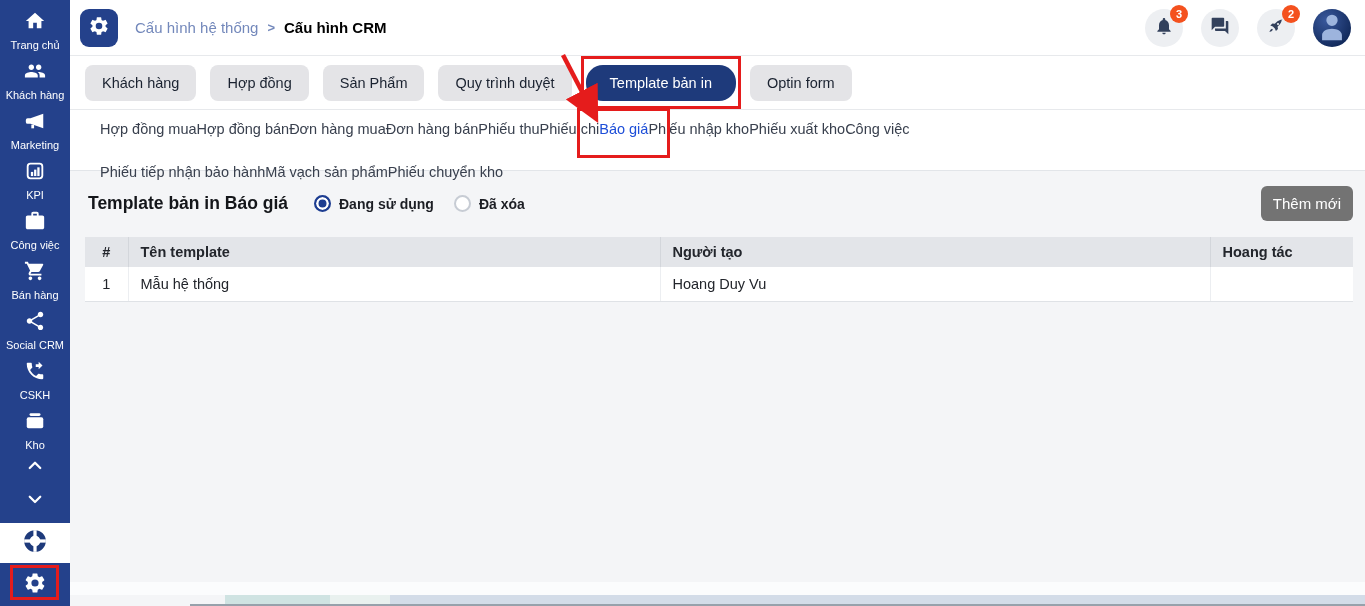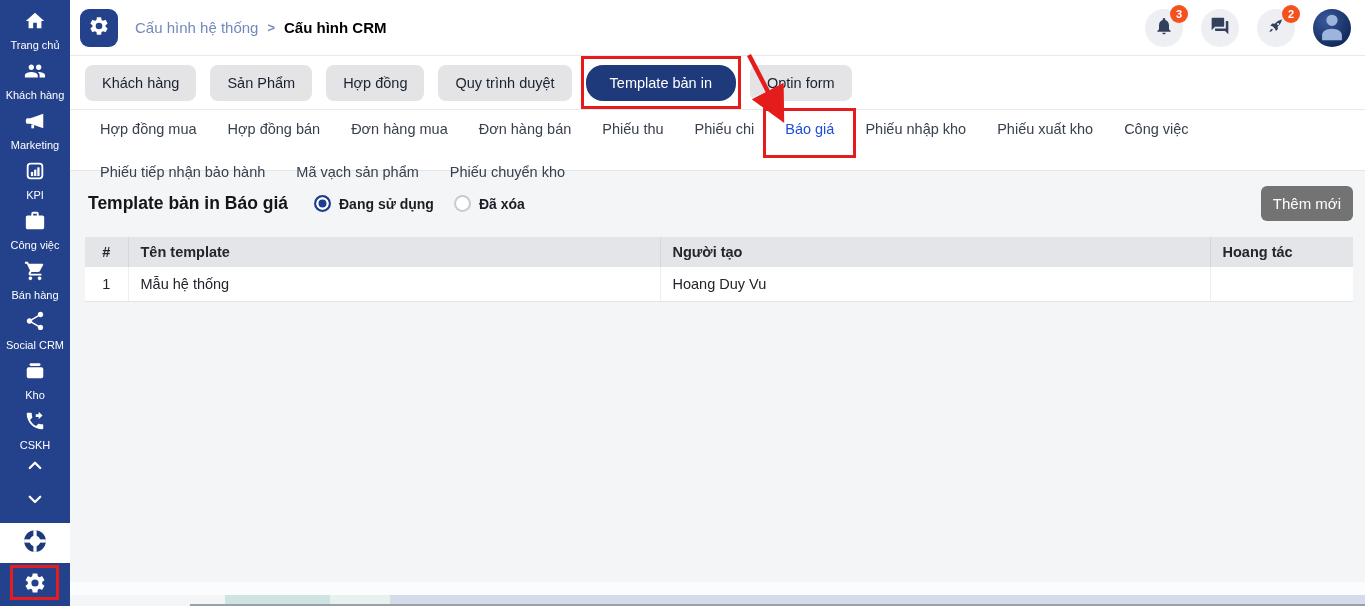"Sản Phẩm" button.pill { order: before "Hợp đồng" -> after "Hợp đồng" }
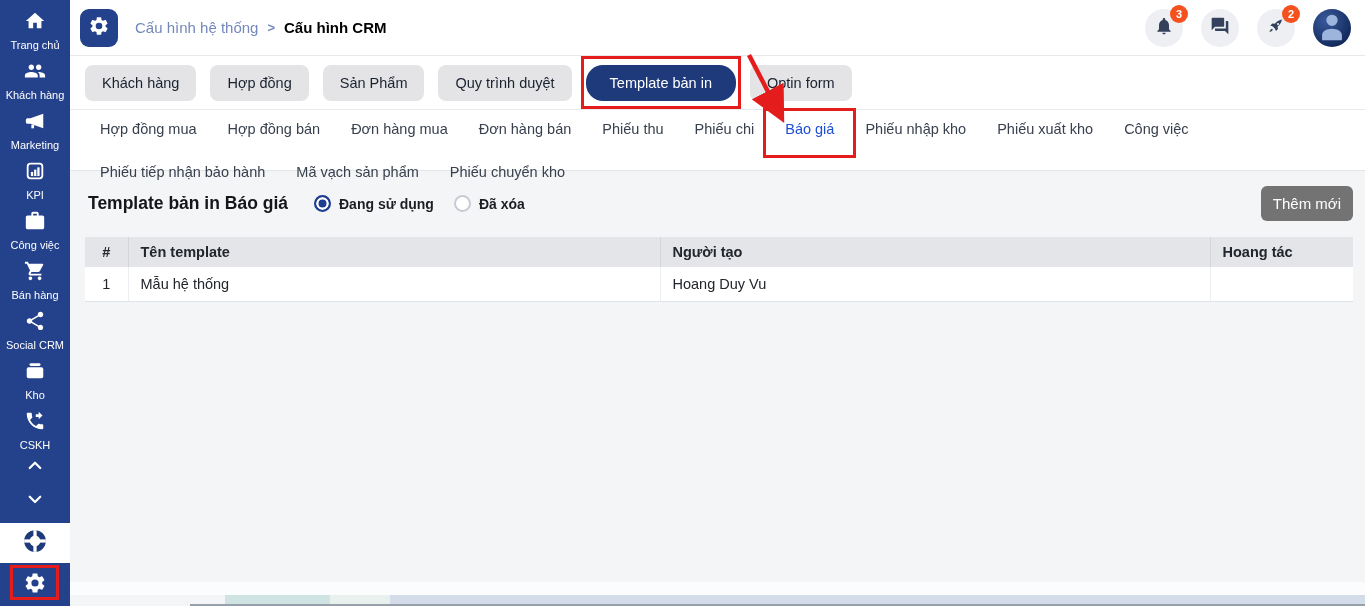"Hợp đồng mua" .subtab-line { gap: 31px -> none }
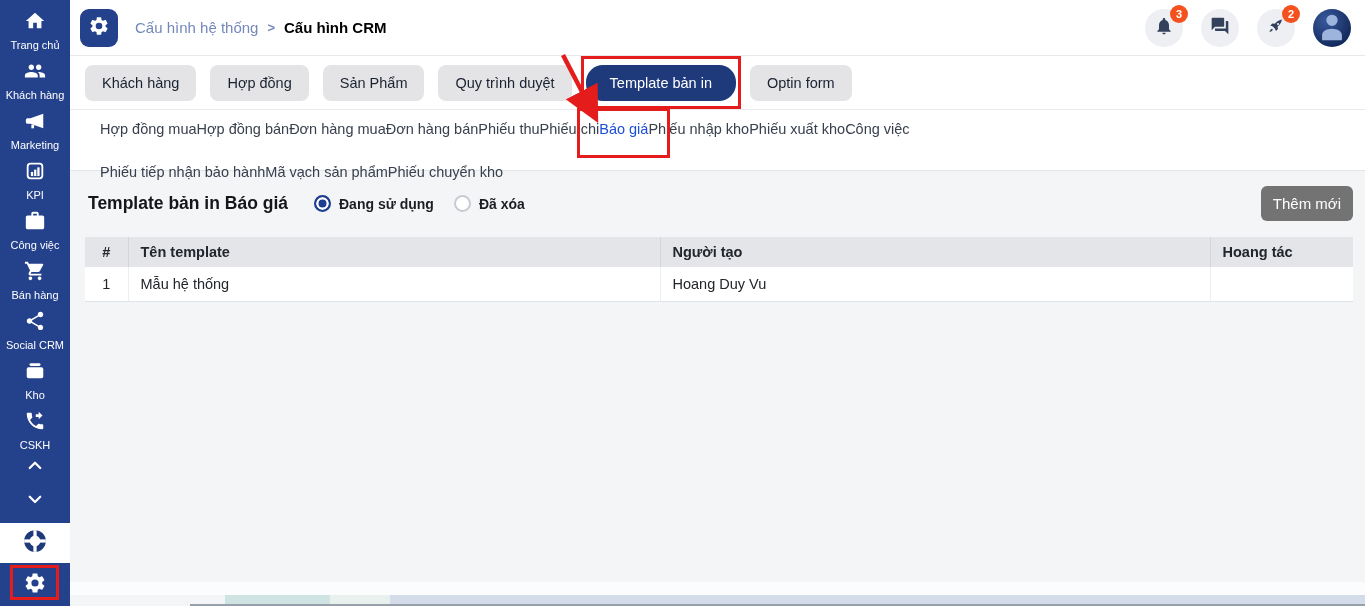"Kho" div.side-item { order: before "CSKH" -> after "CSKH" }
